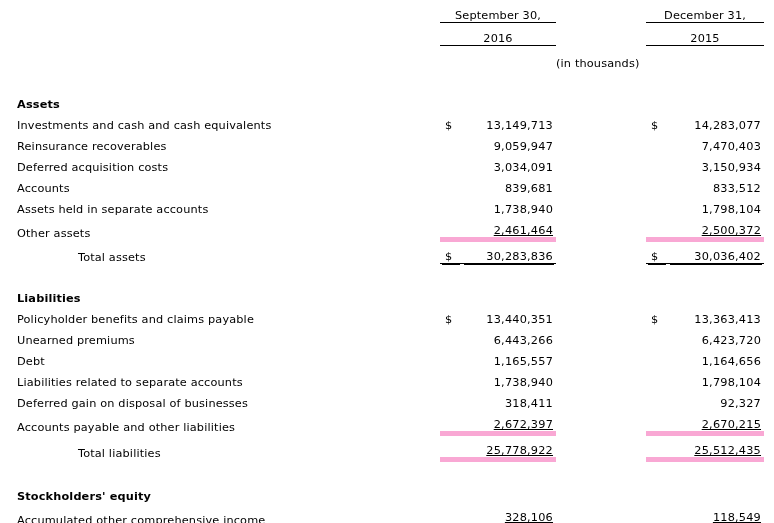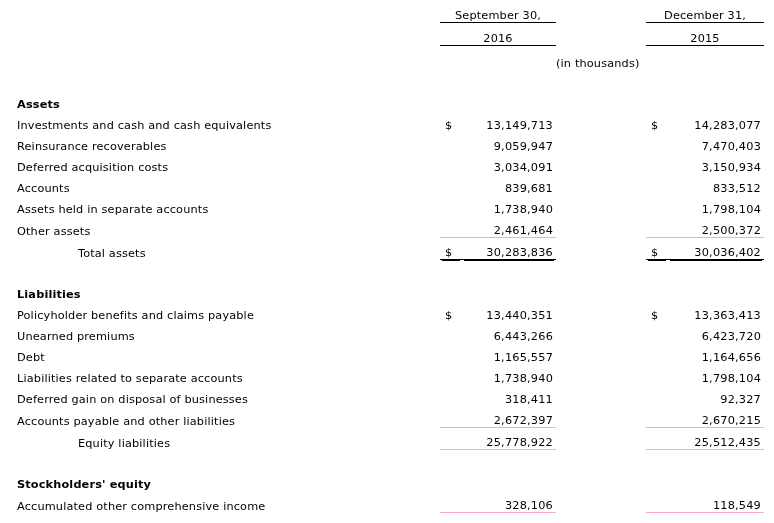"2,461,464" td.rule-bot { border-bottom: 1px solid #f9a8d4 -> 5px solid #f9a8d4; text-decoration: none -> underline }
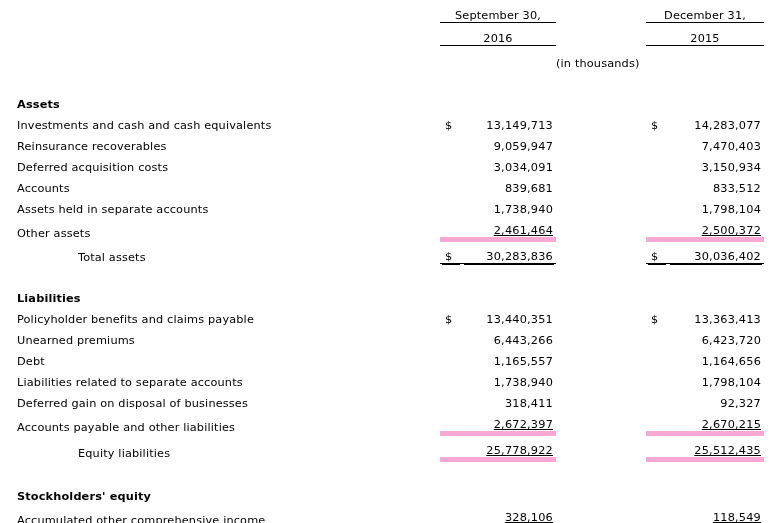"Equity liabilities" td.label { text: Equity -> Total }
